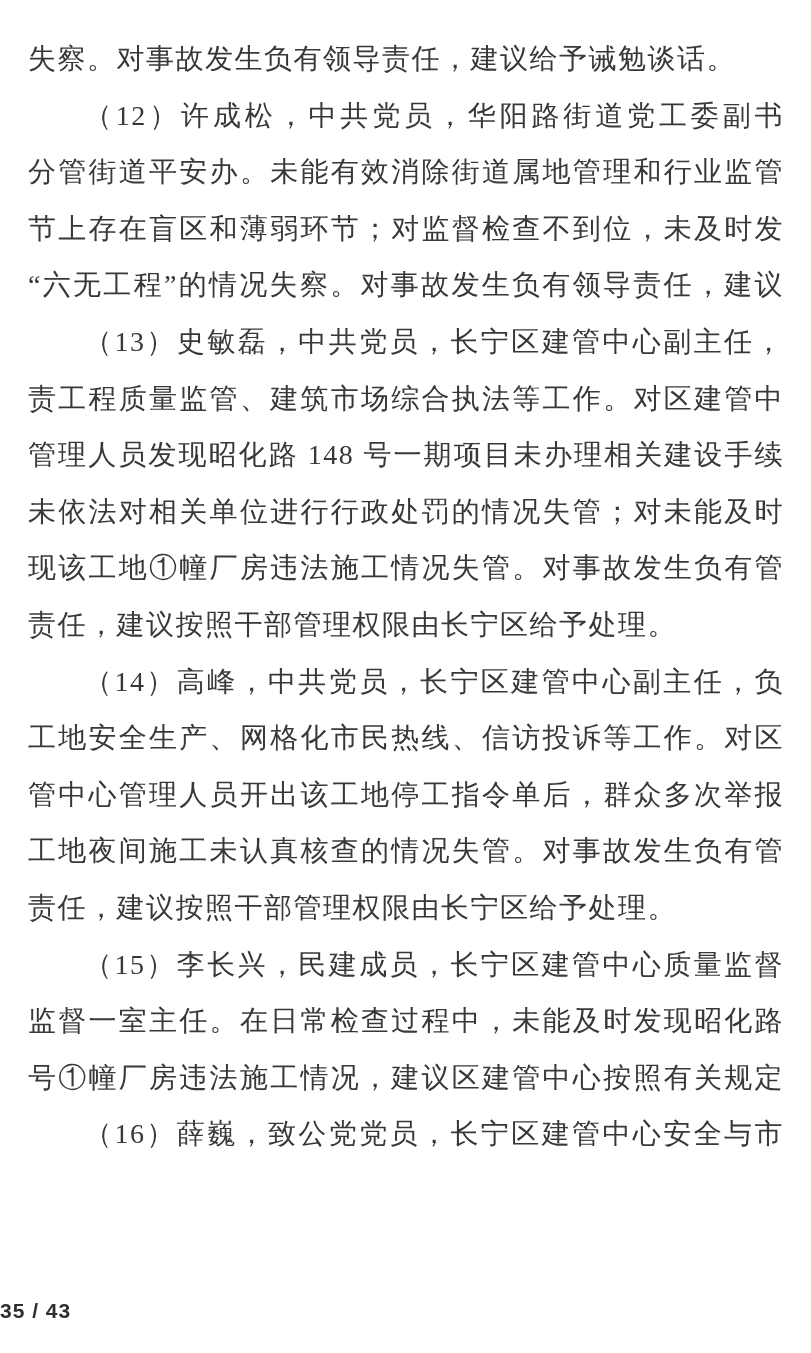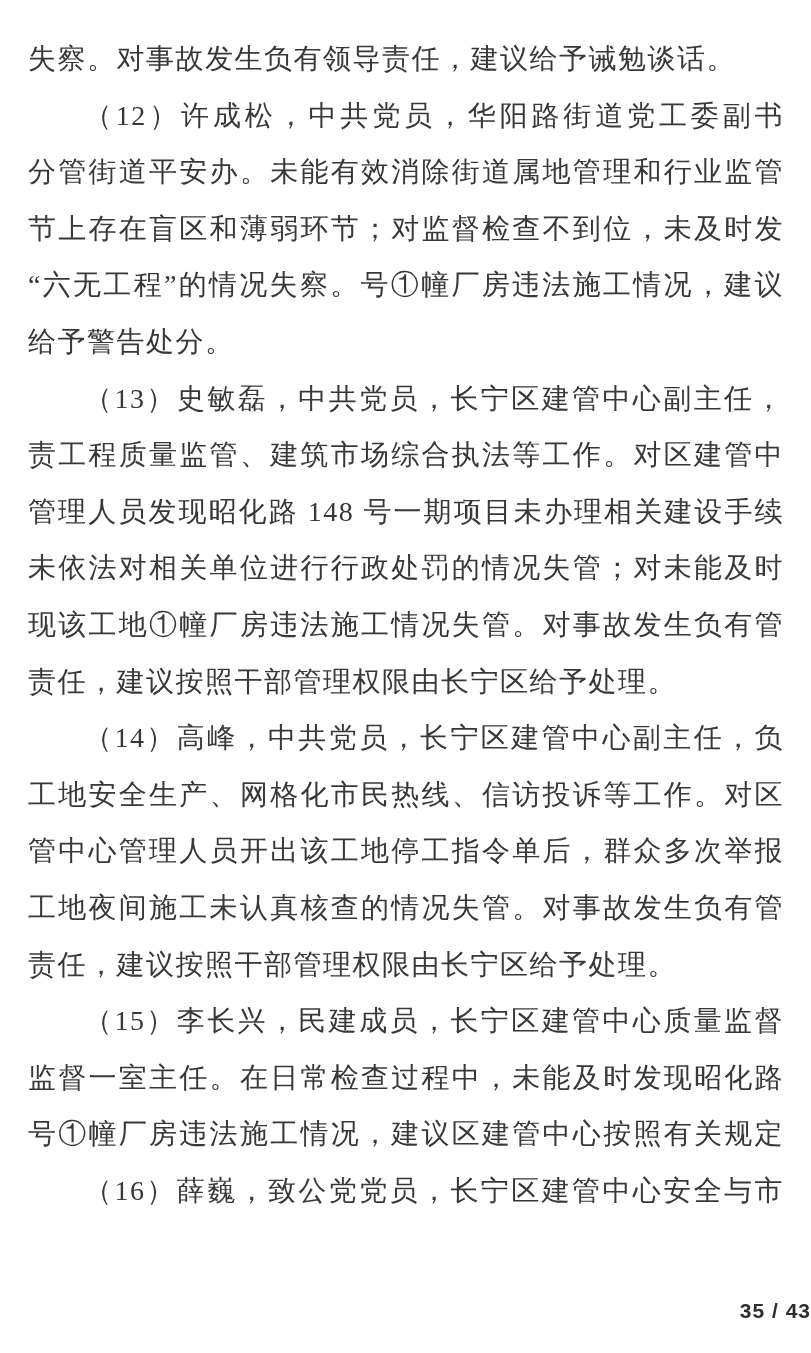"“六无工程”的情况失察。号①幢厂房违法施工情况，建议" div.line { text: 号①幢厂房违法施工情况 -> 对事故发生负有领导责任 }
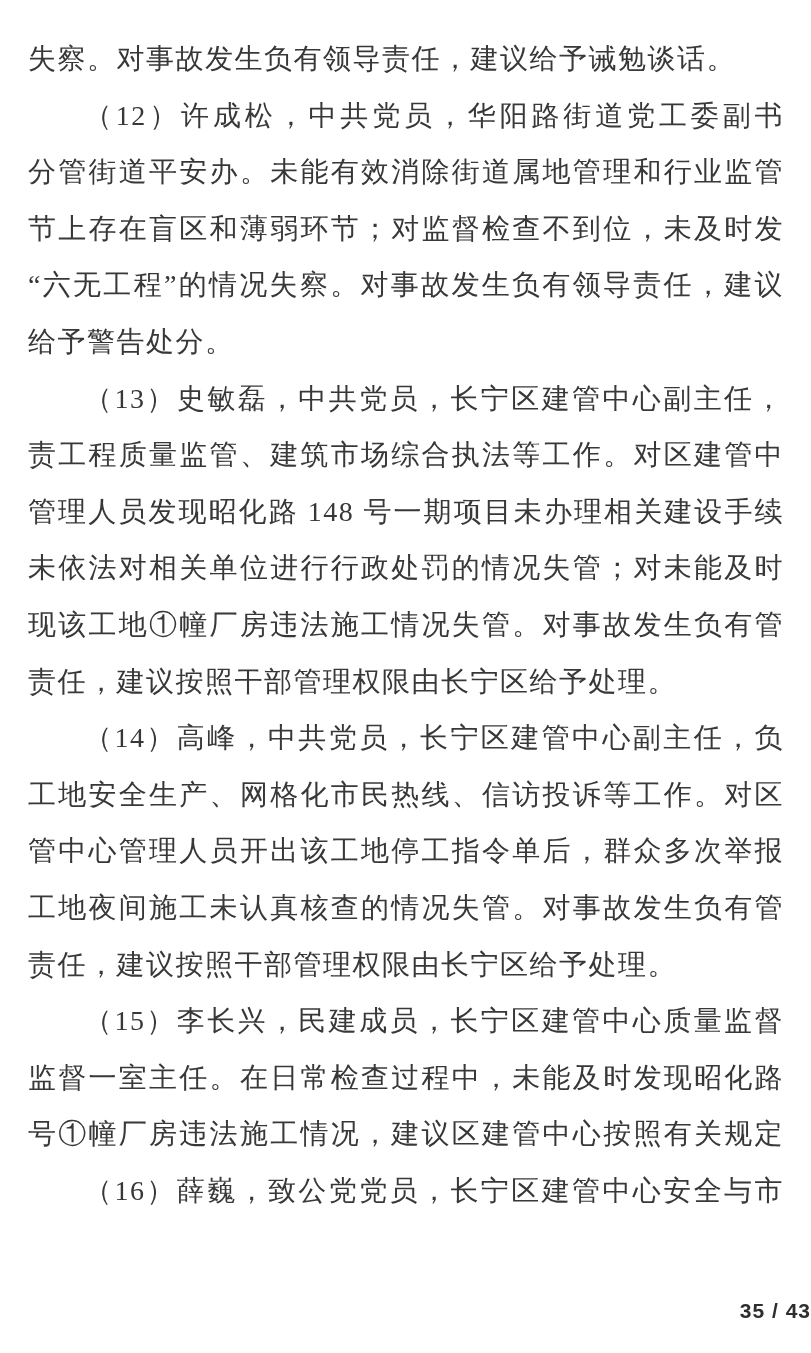"给予警告处分。" div.line { html: <div>给予警告处分。</div> -> none }
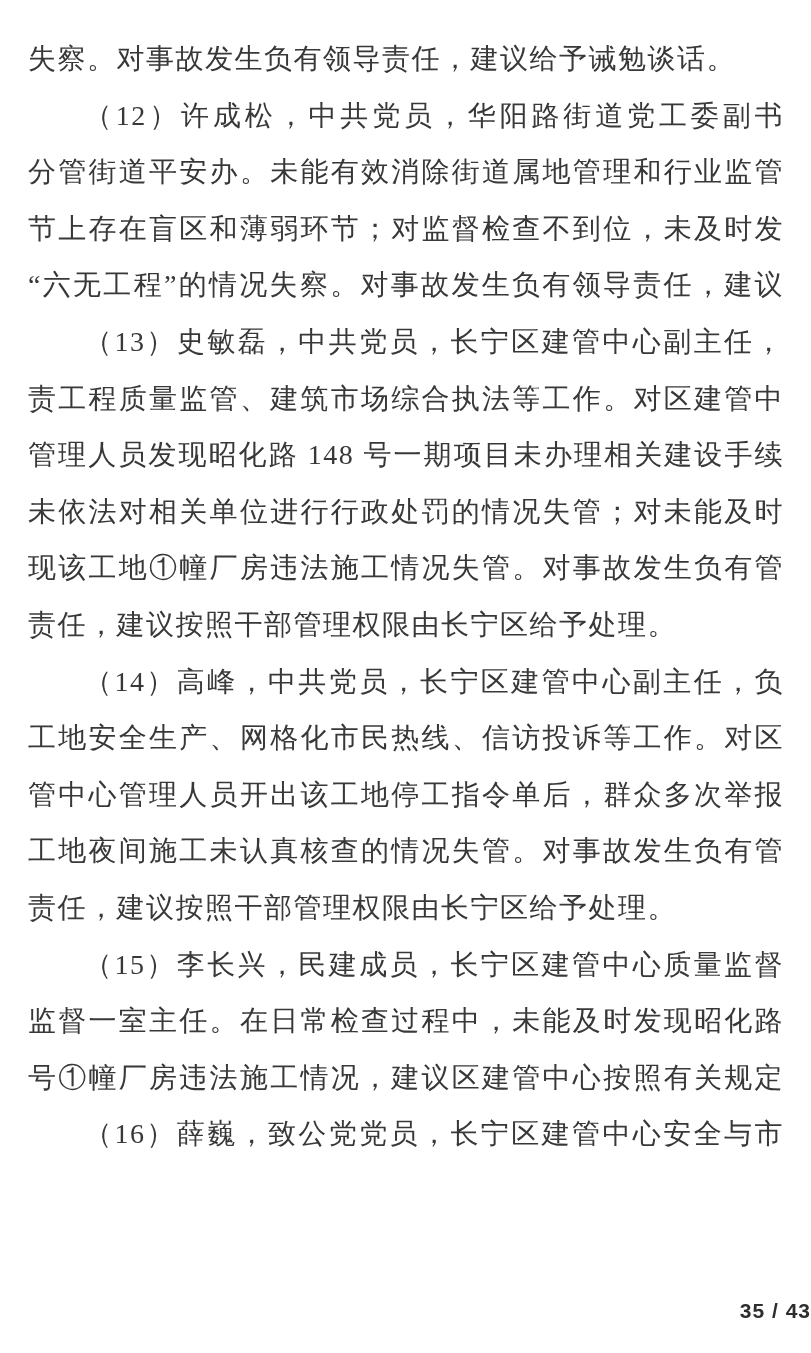"35 / 43" .footer { margin-left: 44px -> none; text-align: right -> left }
